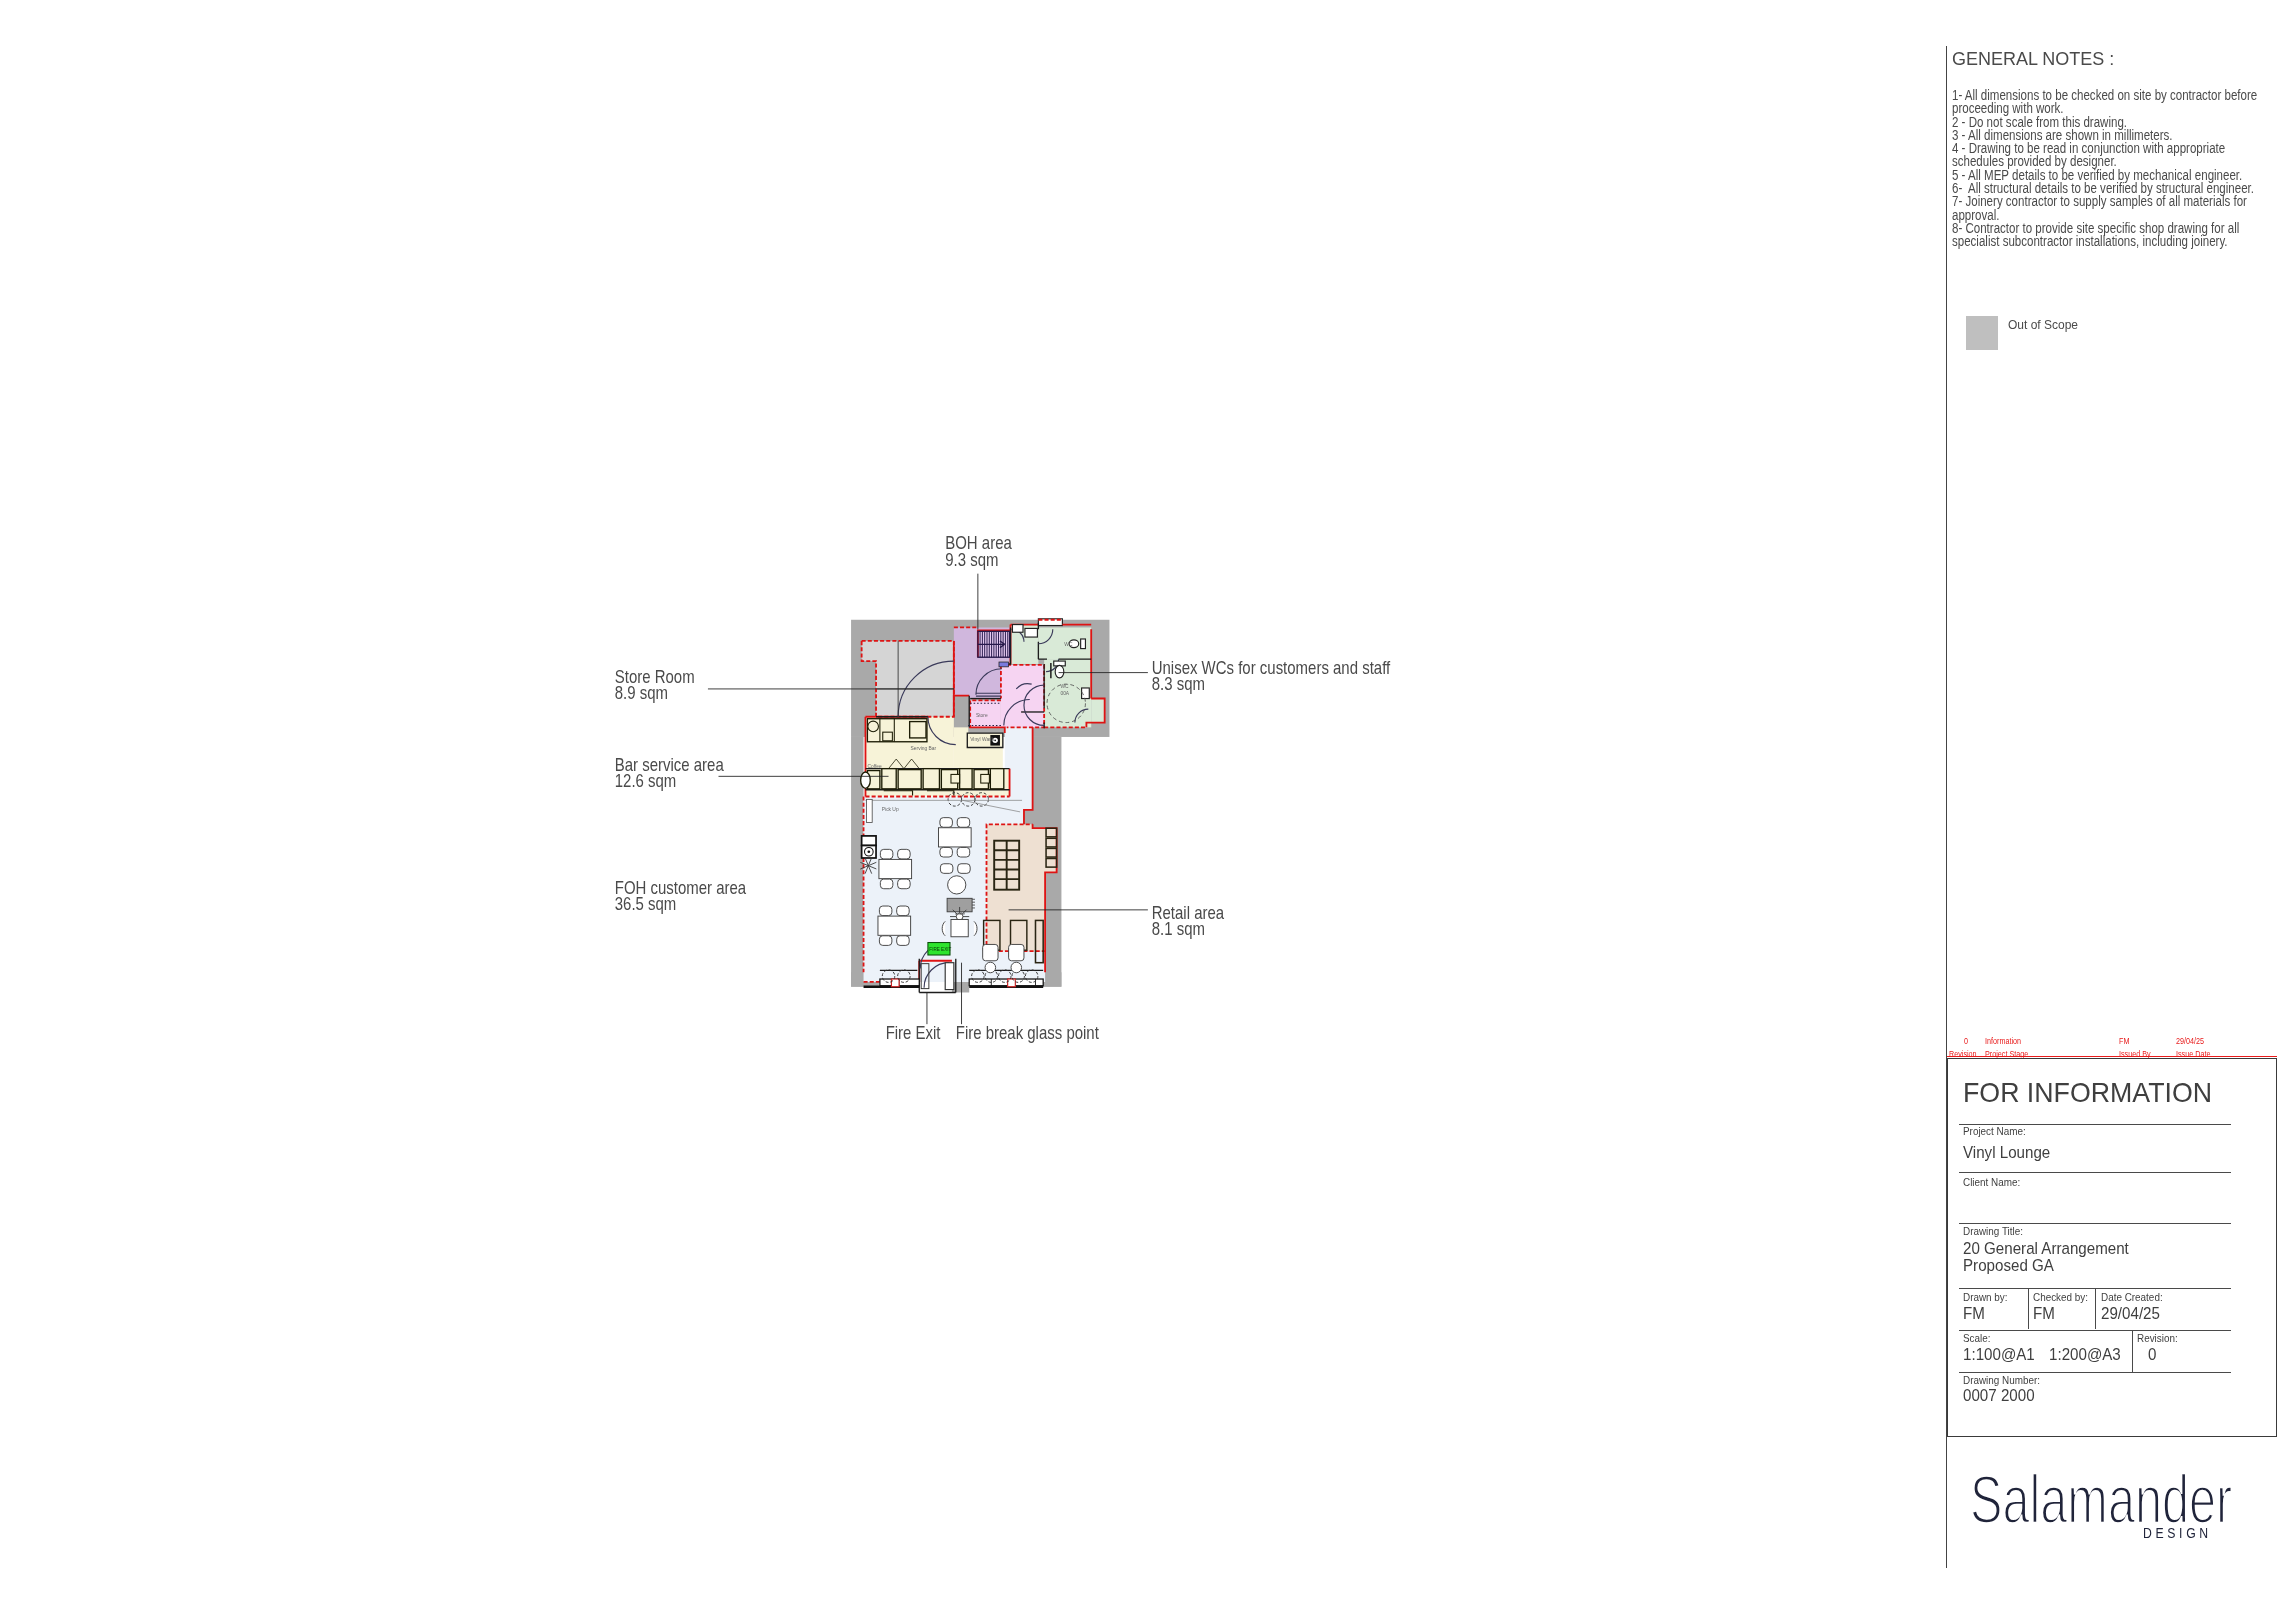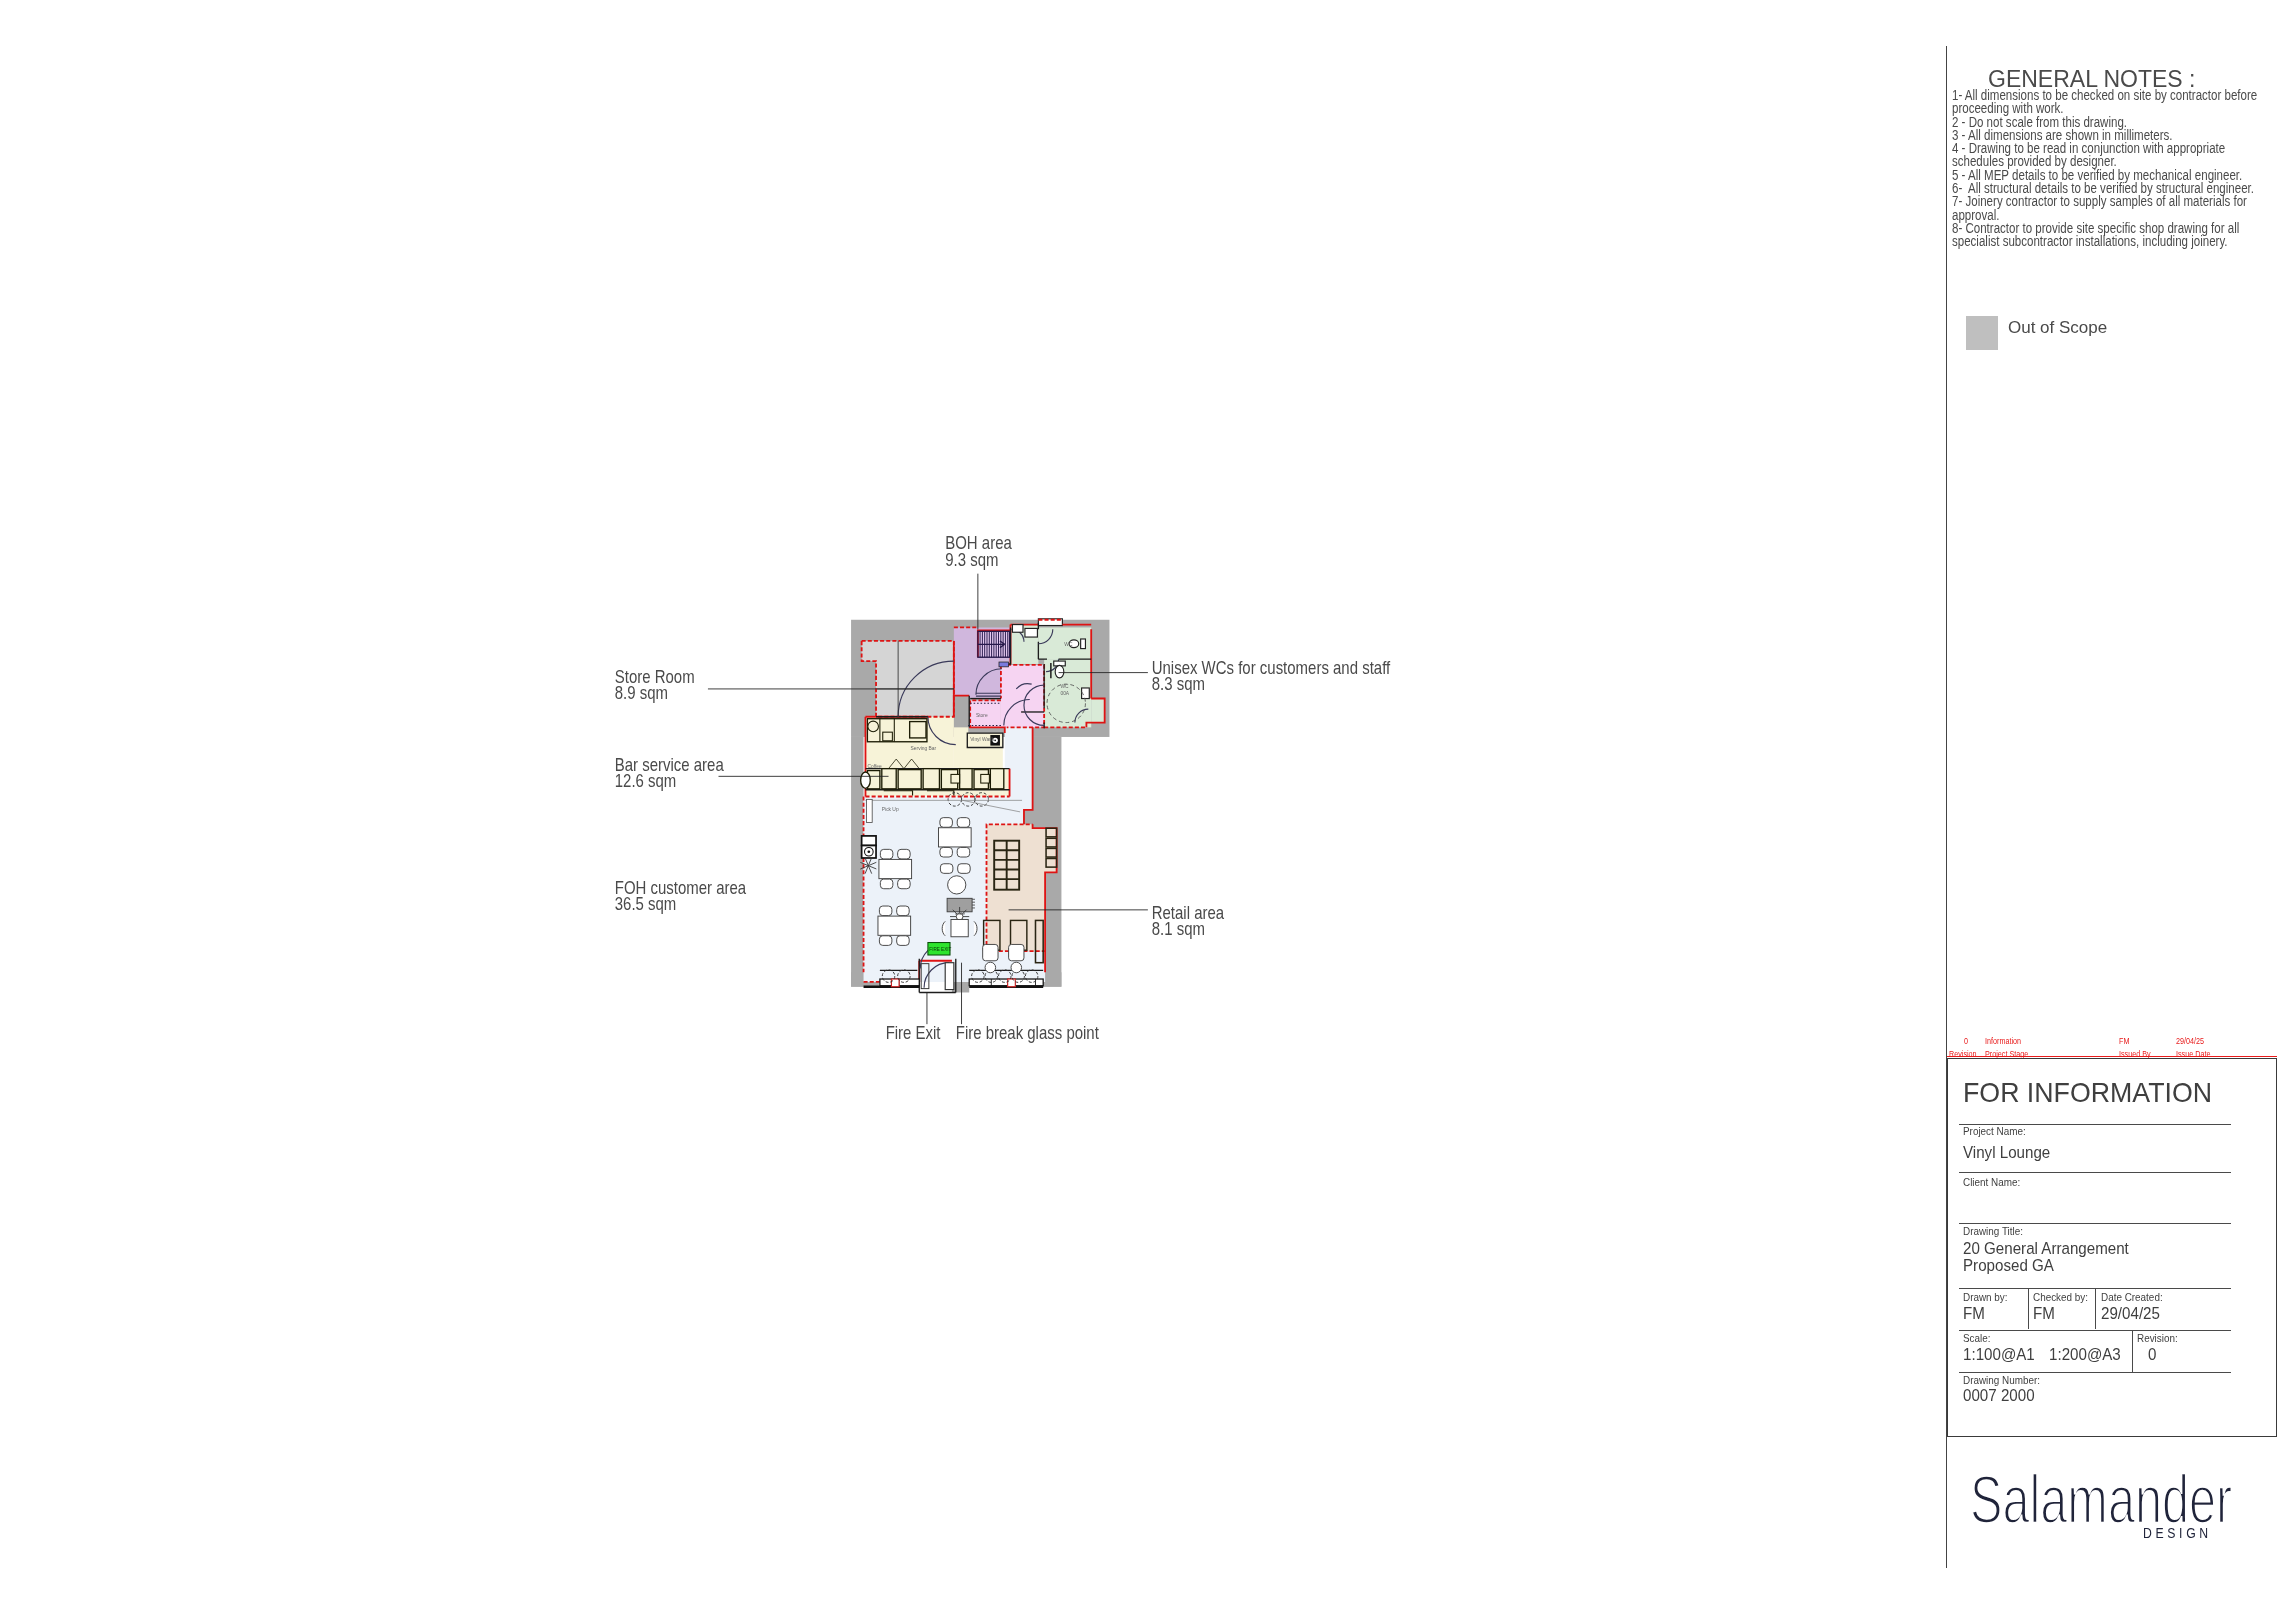"GENERAL NOTES :" div.abs { font-size: 23px -> 18px; margin-left: 36px -> none; top: 66px -> 49px }
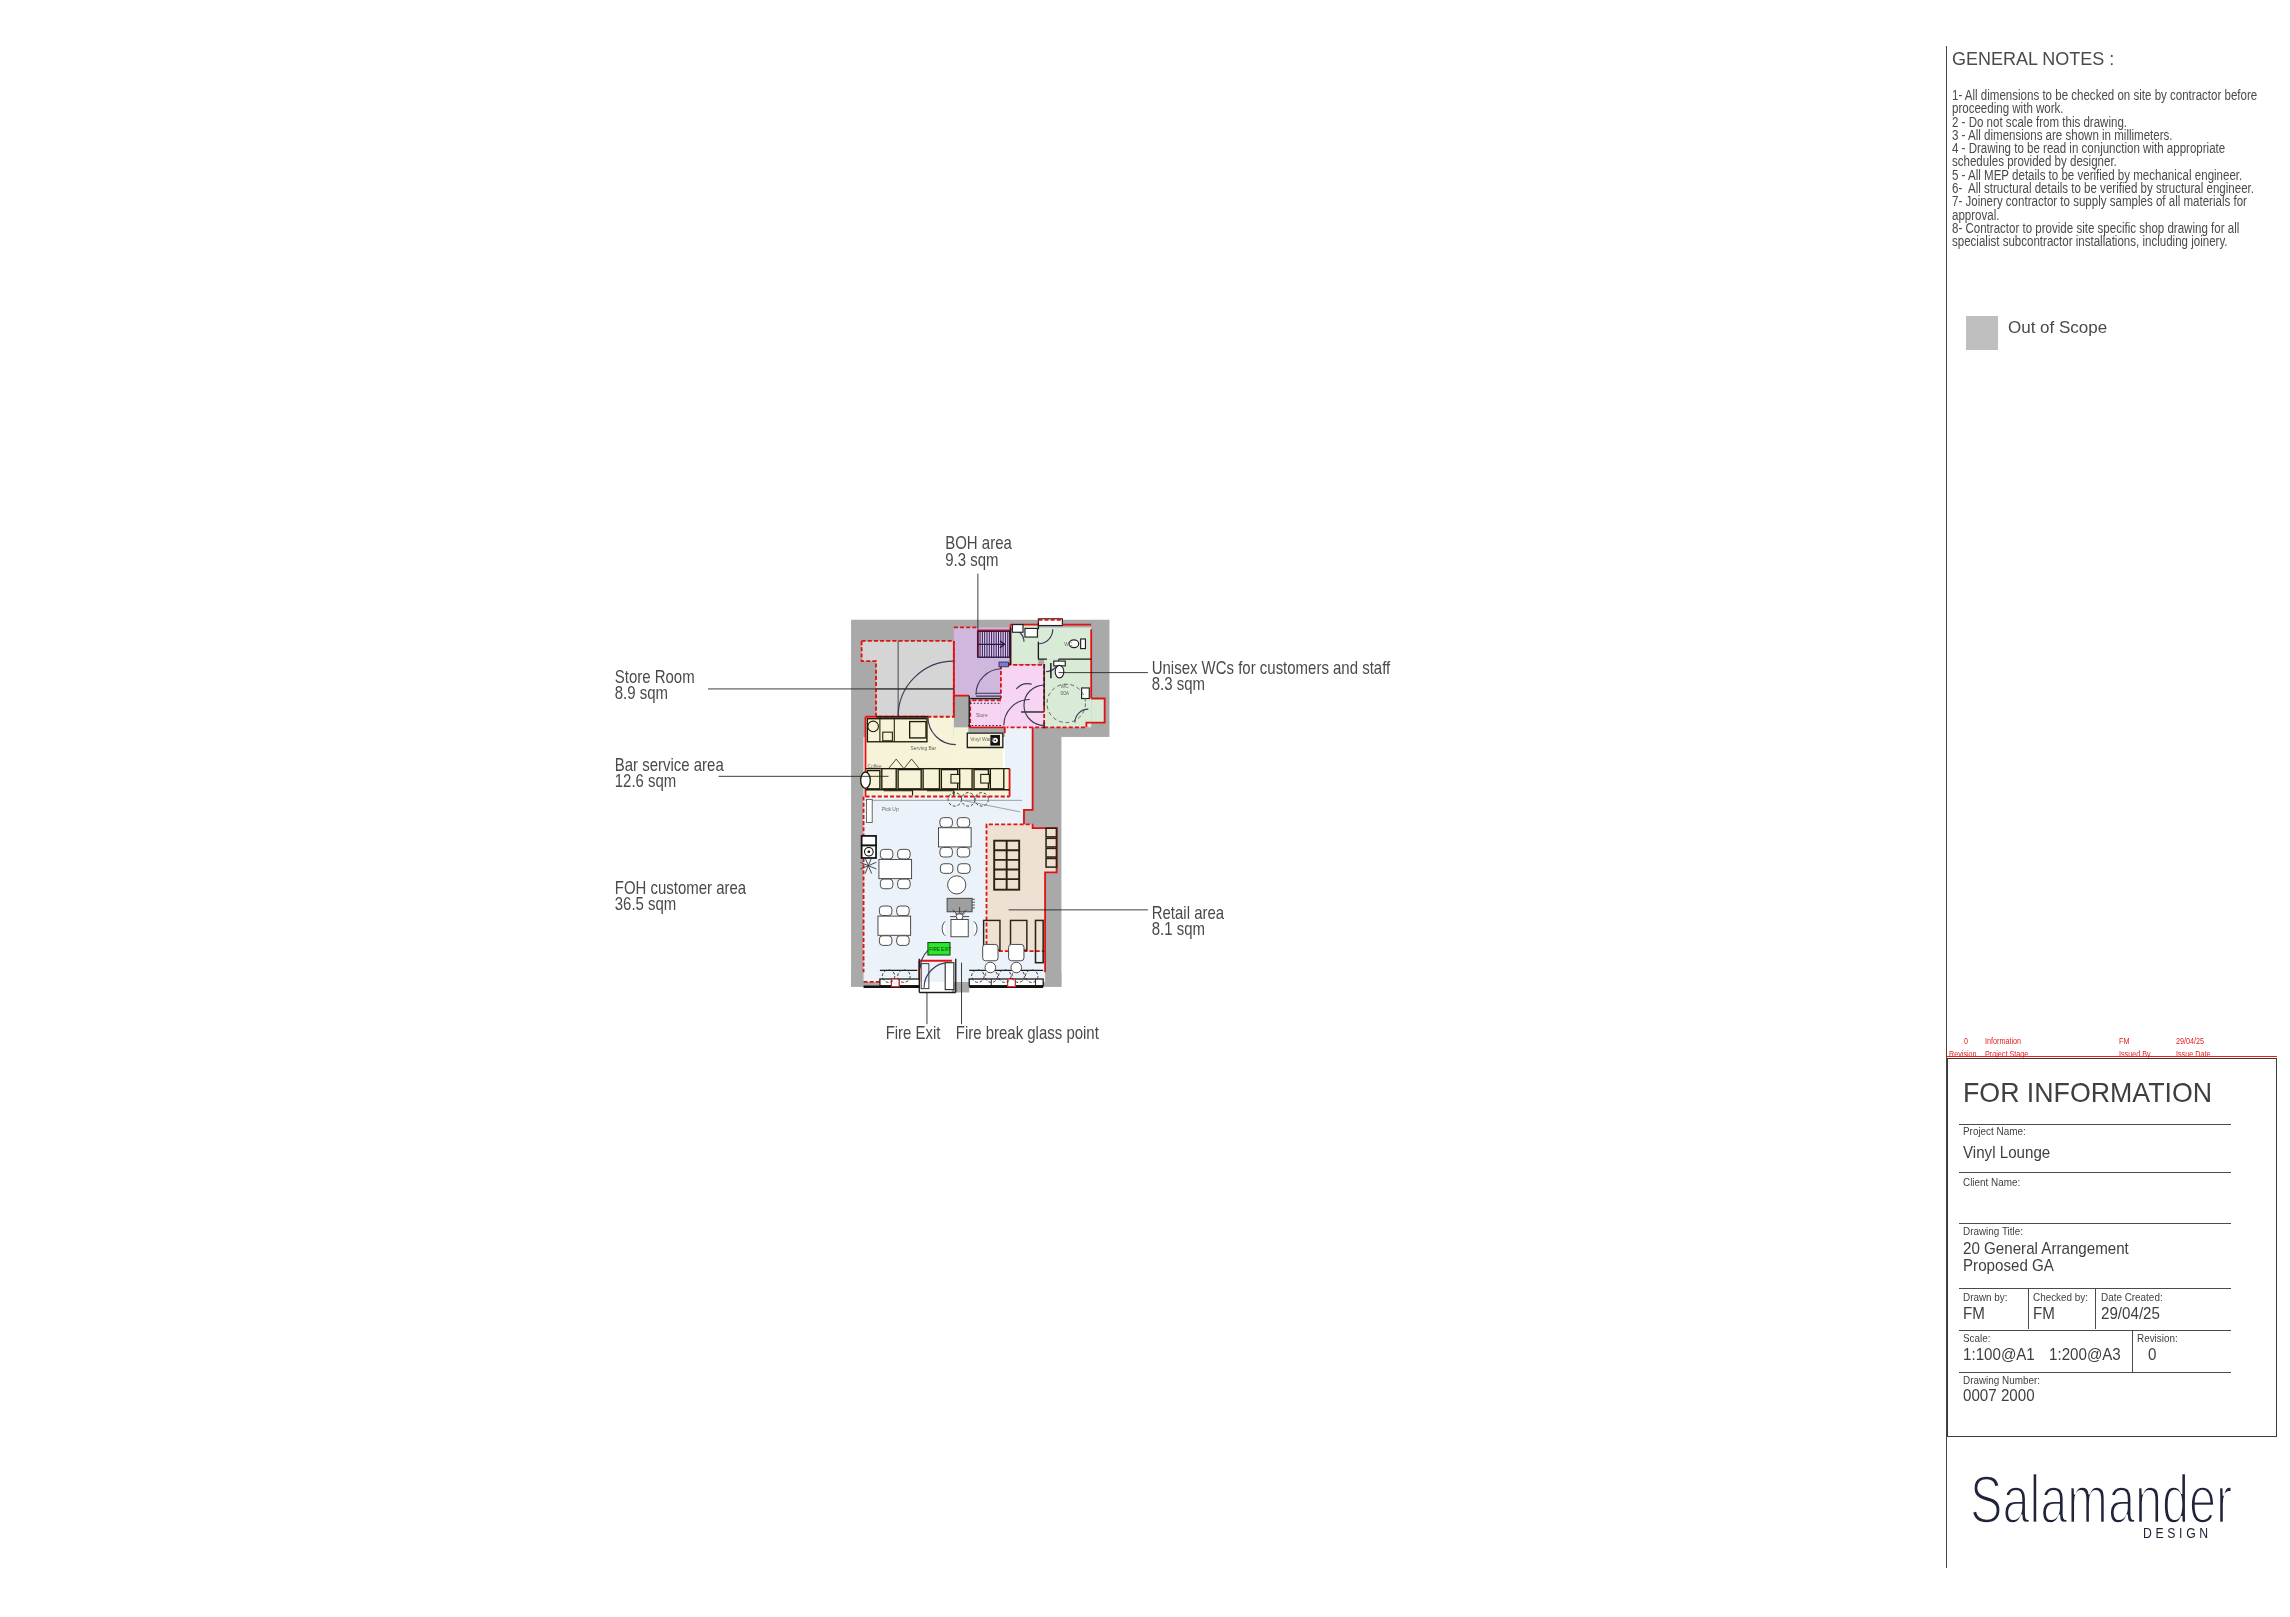"Out of Scope" div.abs { font-size: 17px -> 12px }
